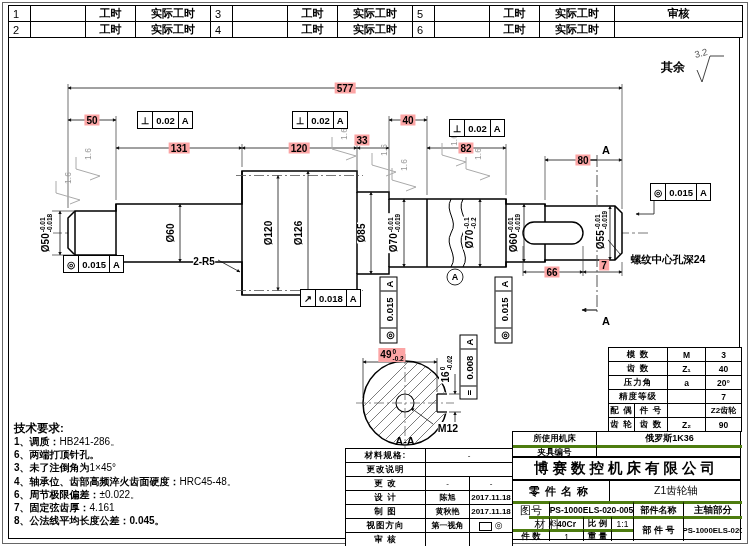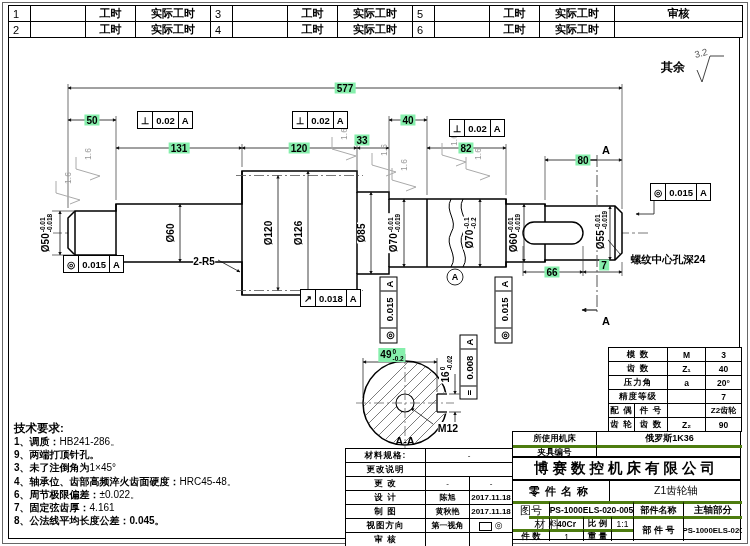"577" .dim { background: #86efac -> #fca5a5 }
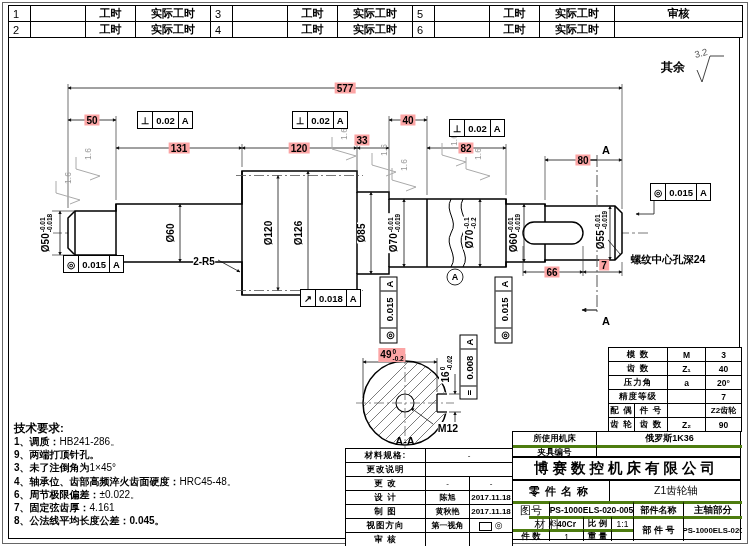"9、两端打顶针孔。" b { text: 9 -> 6 }
